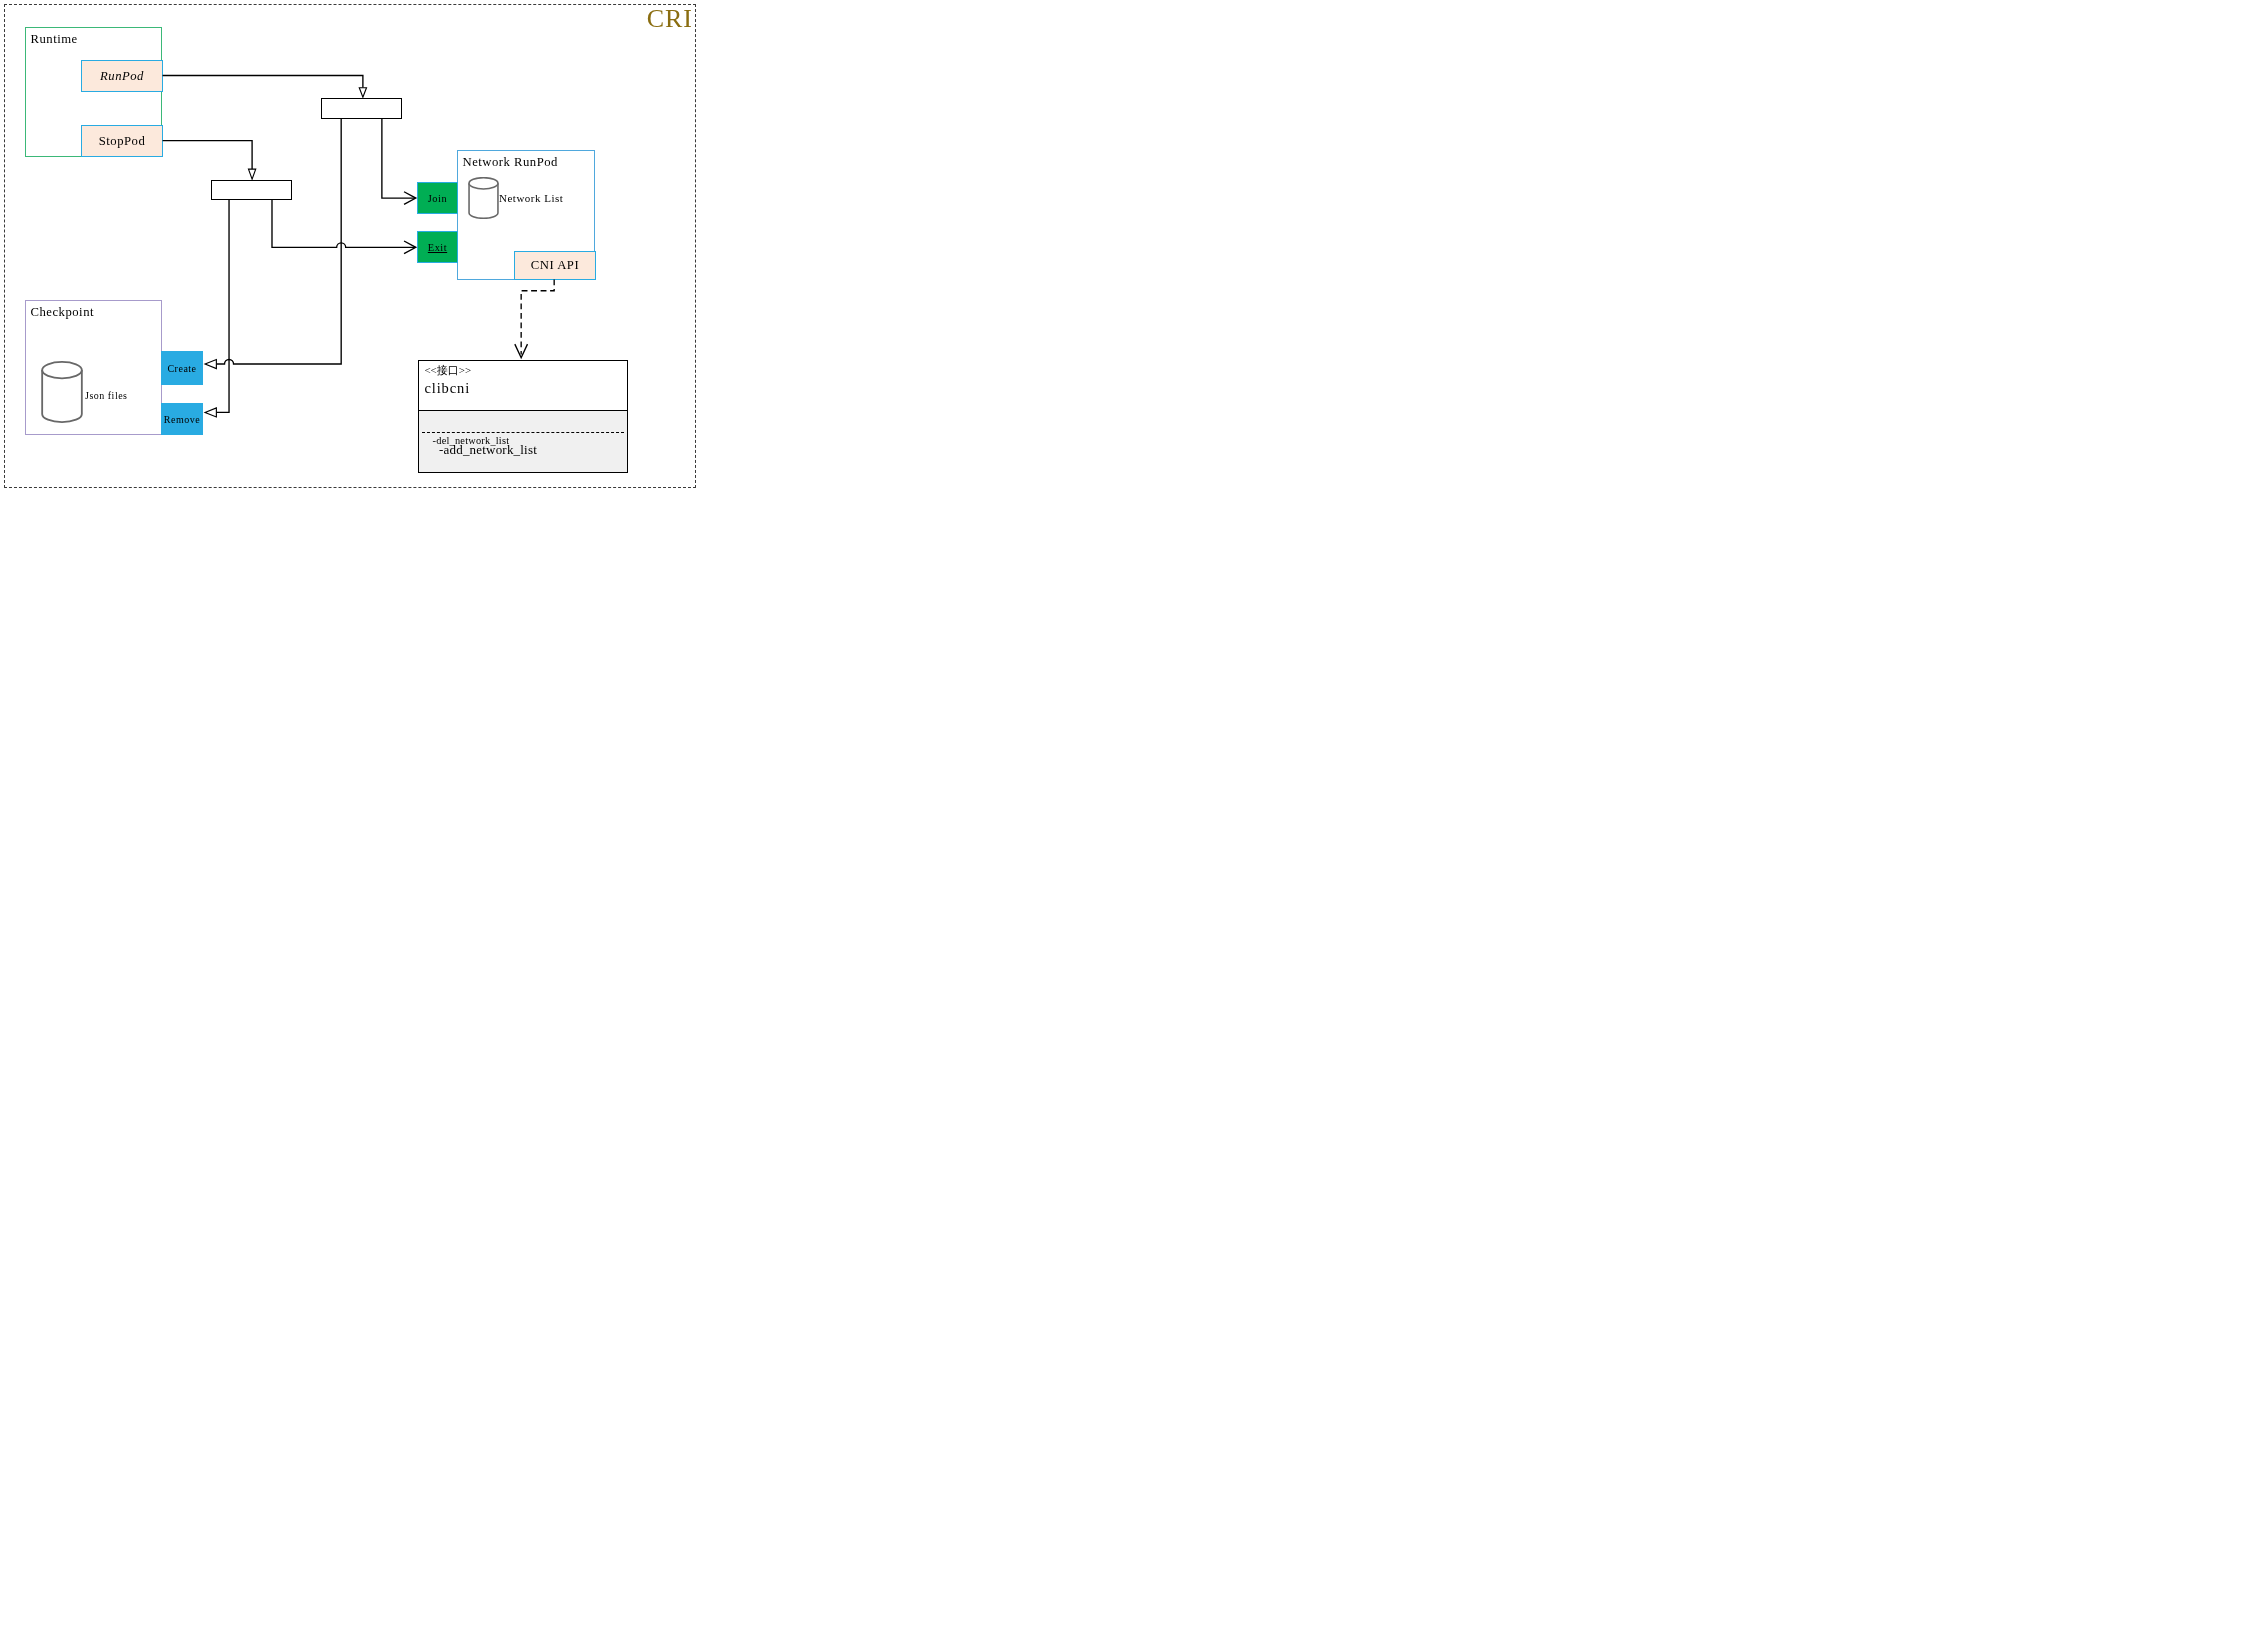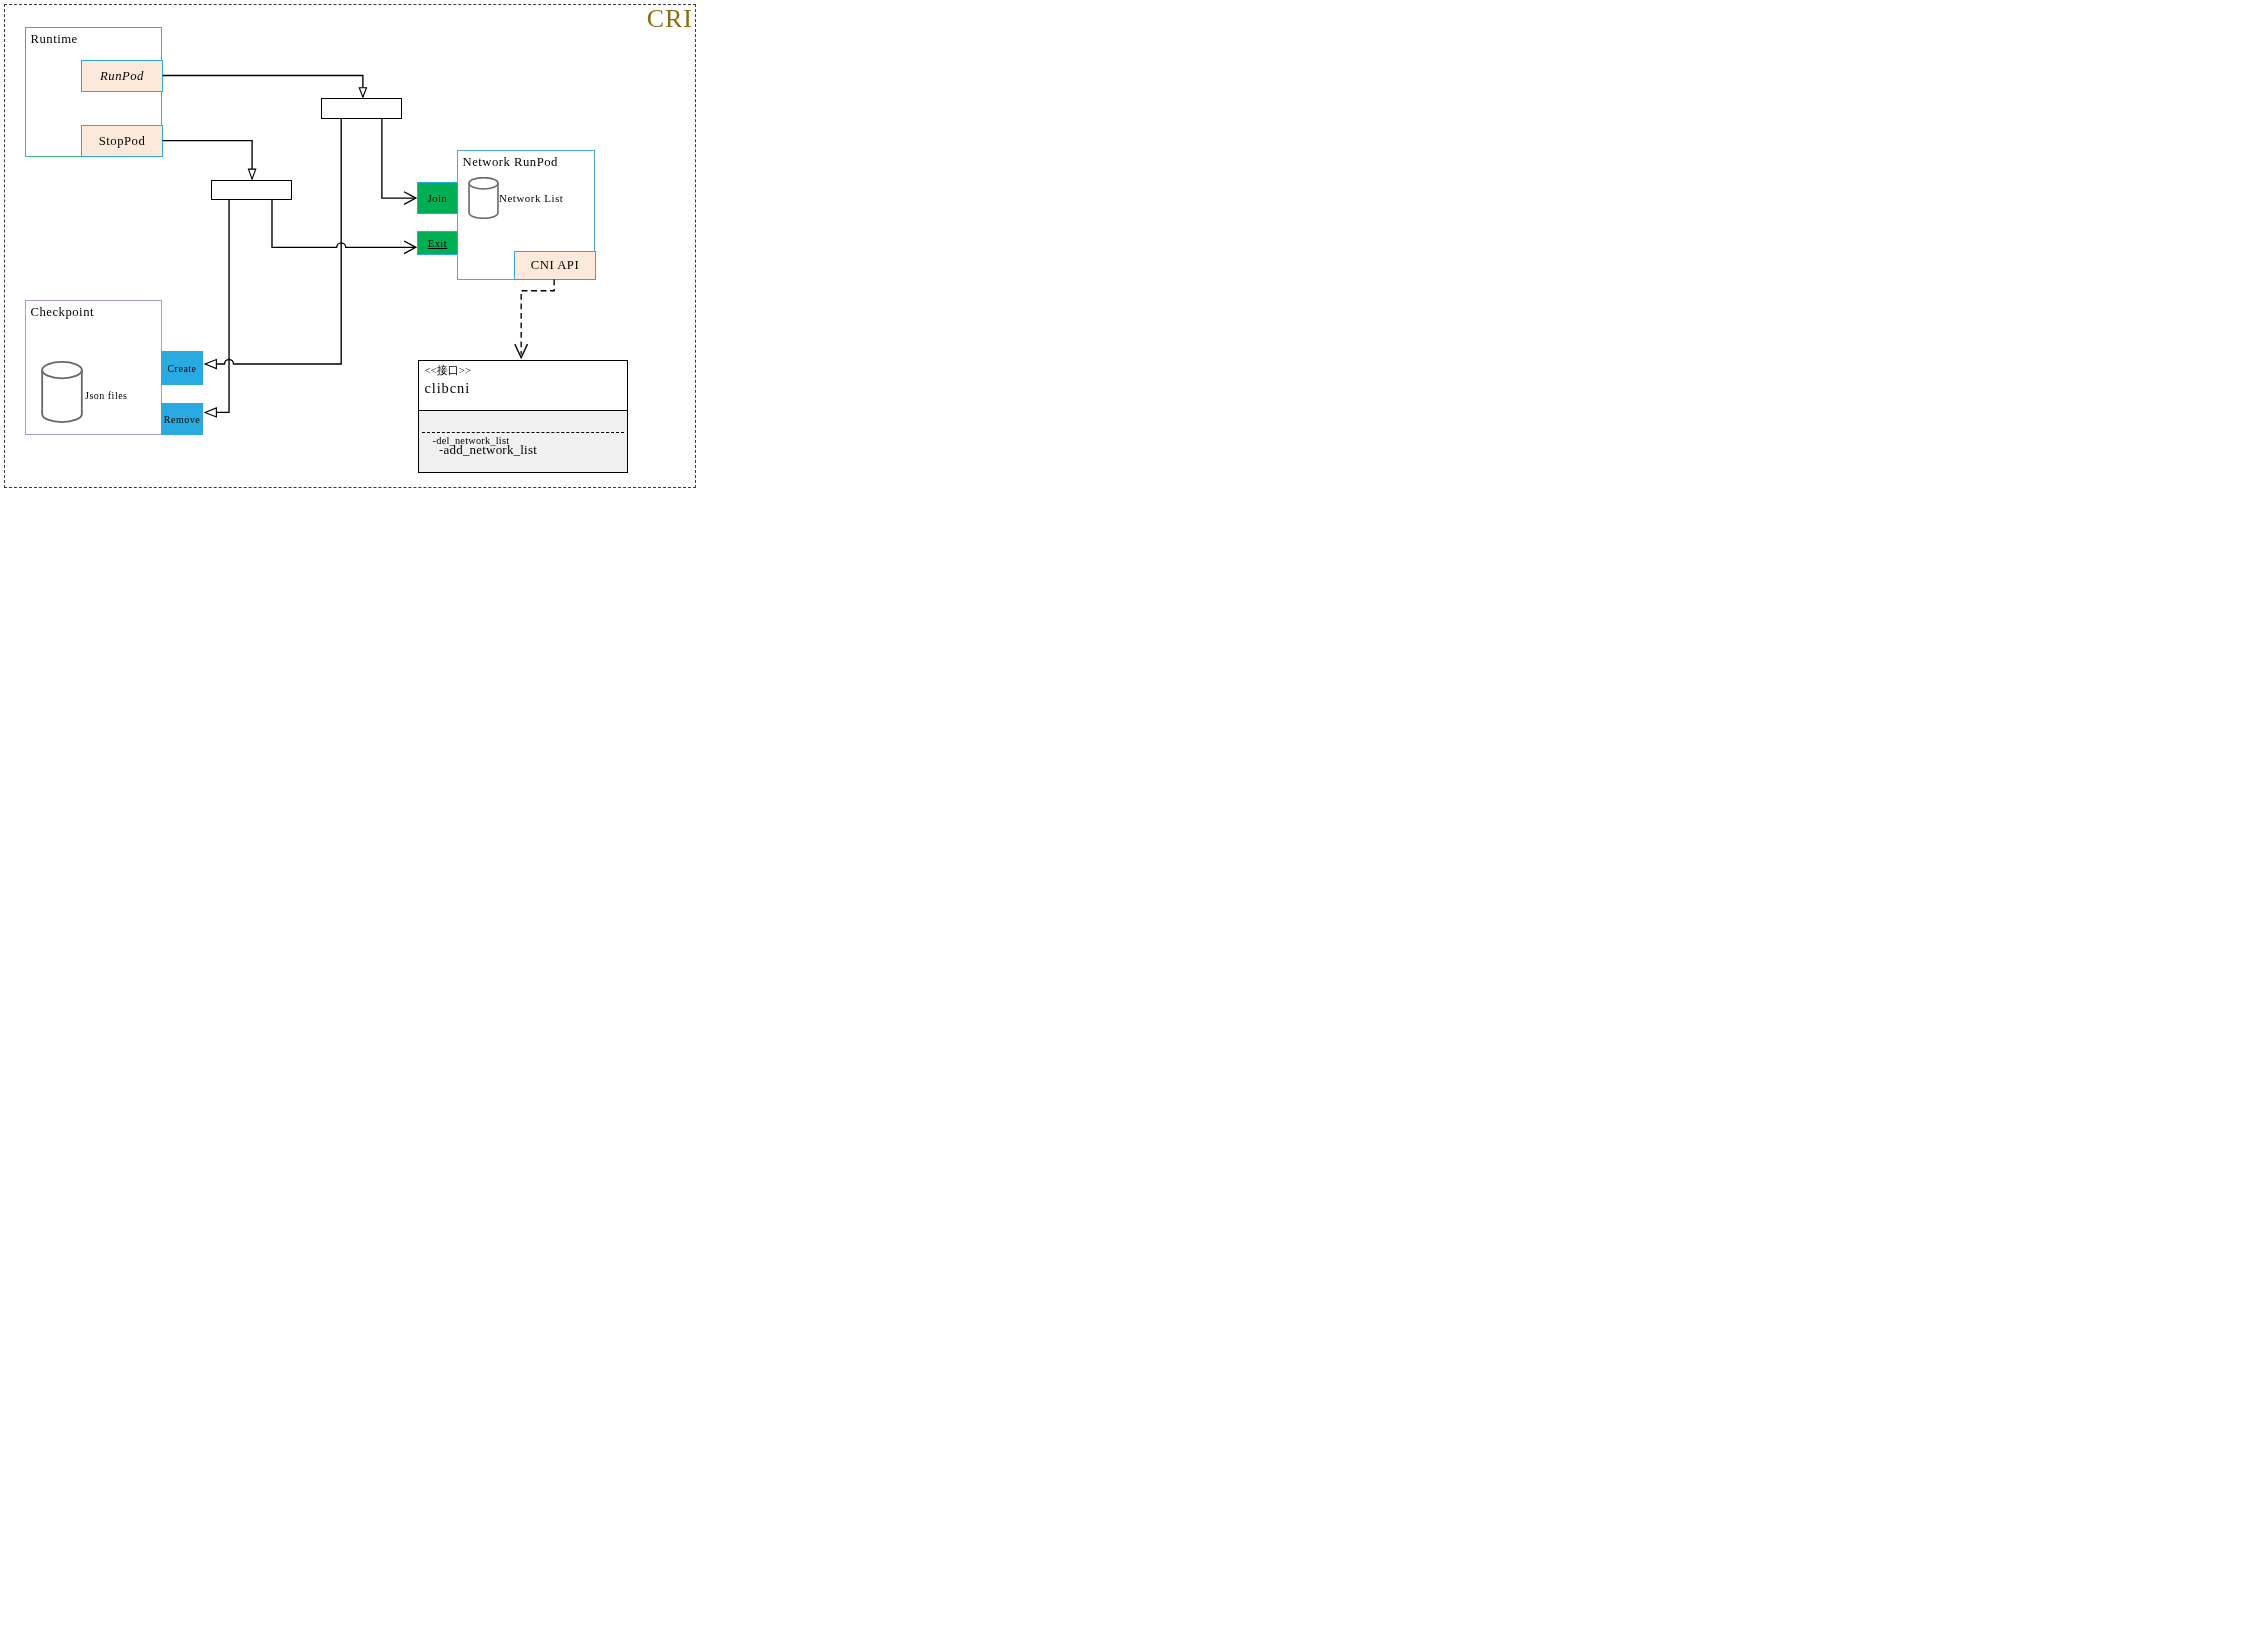"Exit" .exit { height: 24px -> 32px }
